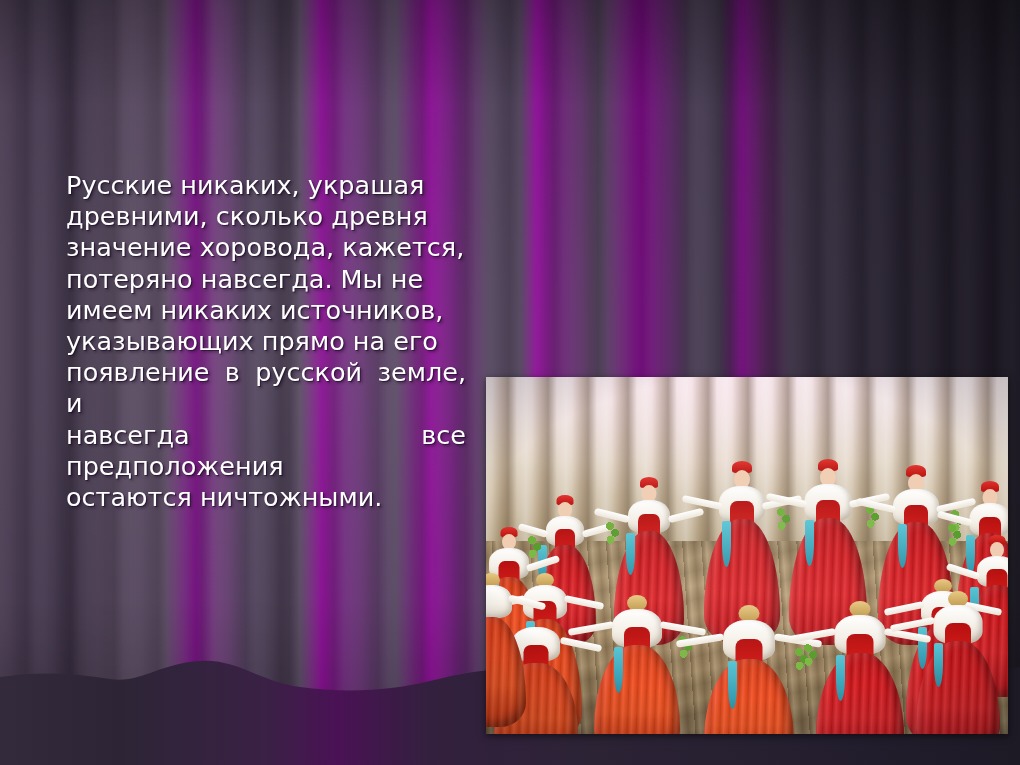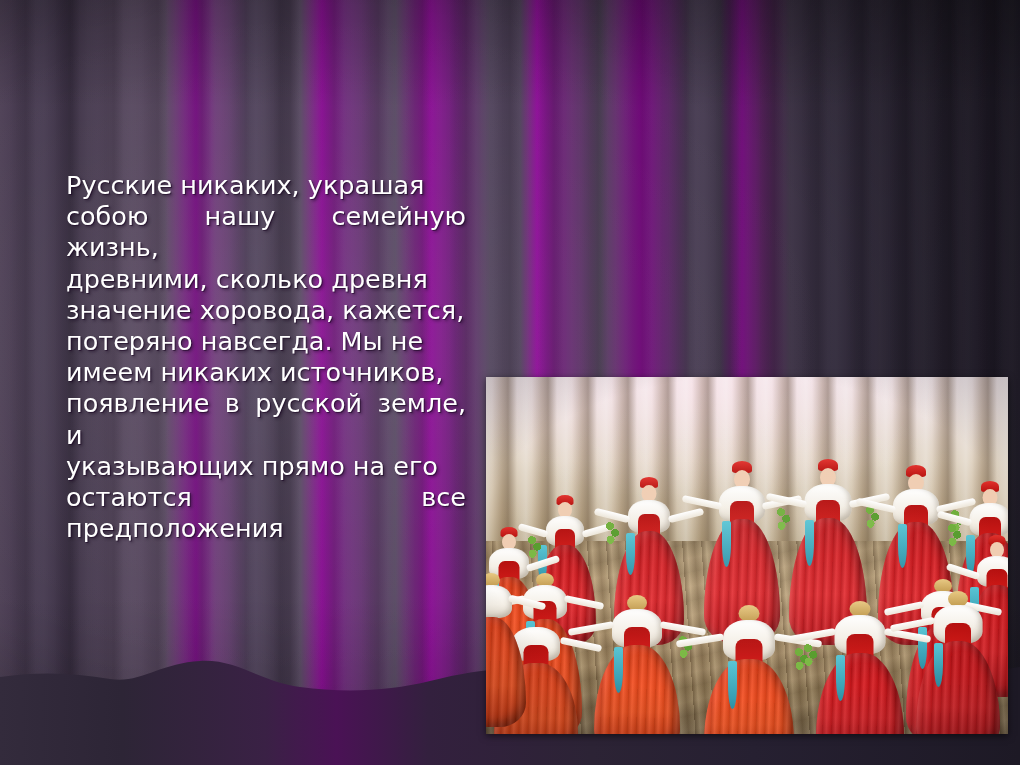"собою нашу семейную жизнь," span { html: <span>собою нашу семейную жизнь,</span> -> none }
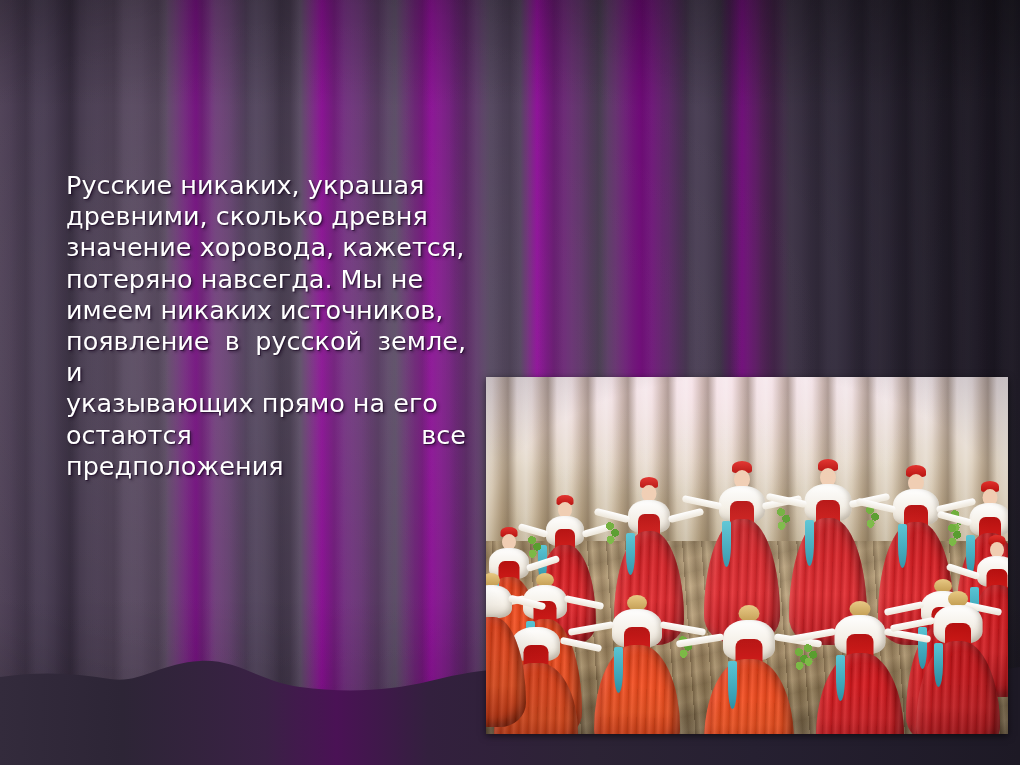"появление в русской земле, и" span { order: before "указывающих прямо на его" -> after "указывающих прямо на его" }
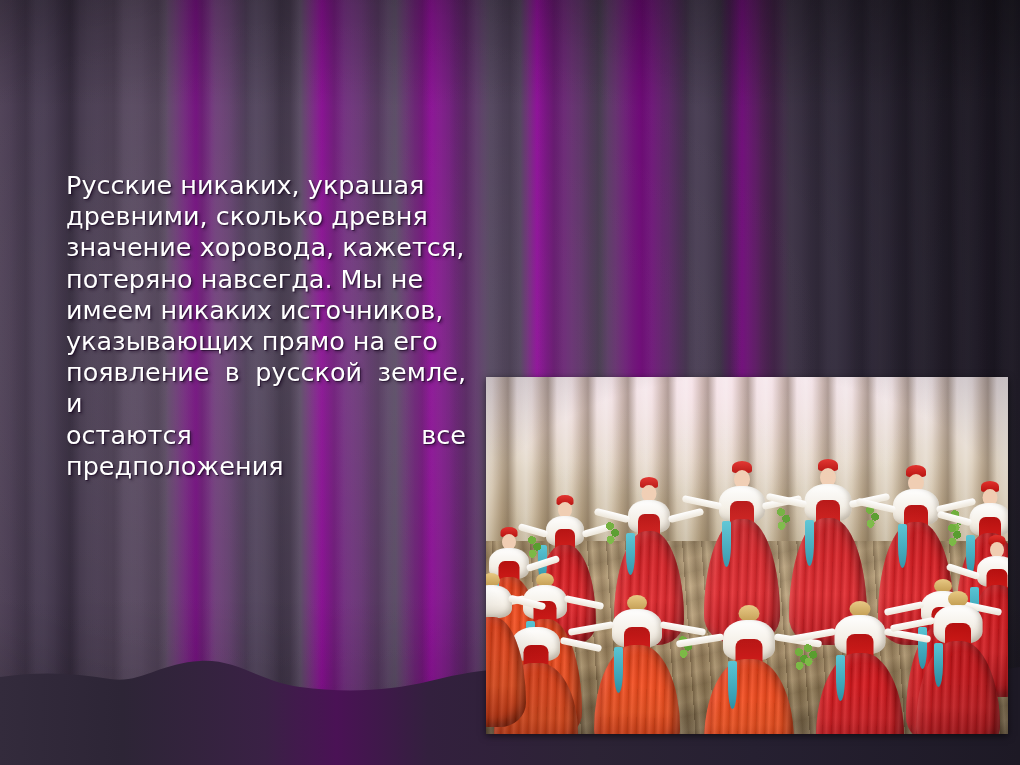"остаются все предположения" span { text: остаются -> навсегда }
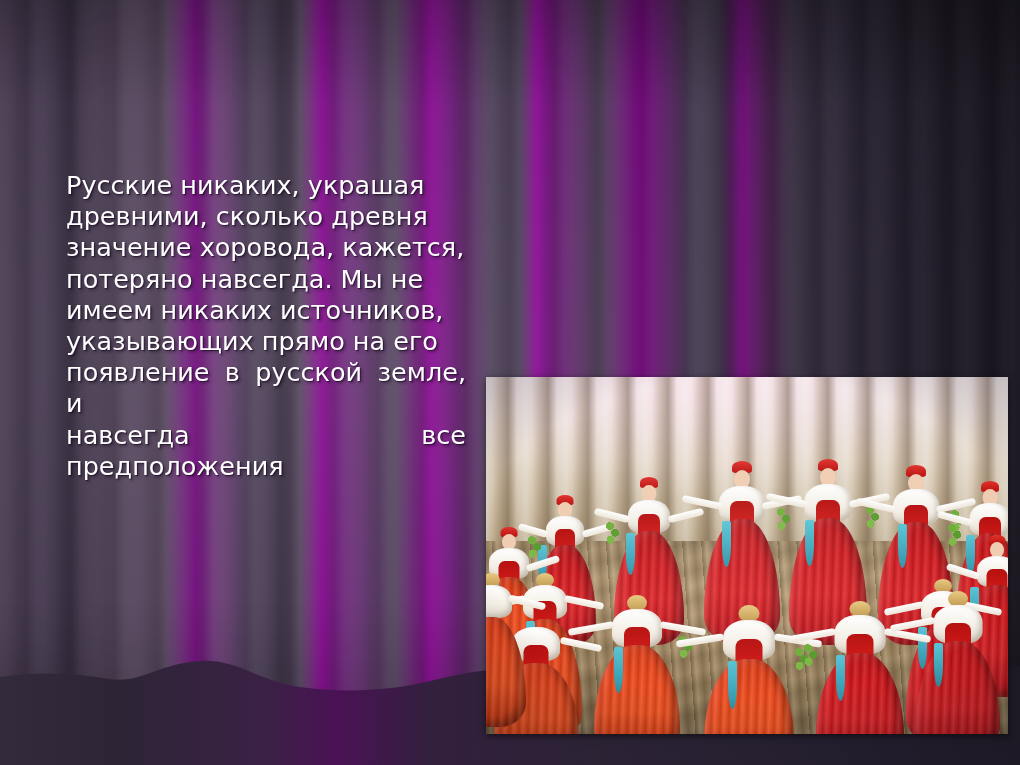"остаются ничтожными." span { html: none -> <span>остаются ничтожными.</span> }
